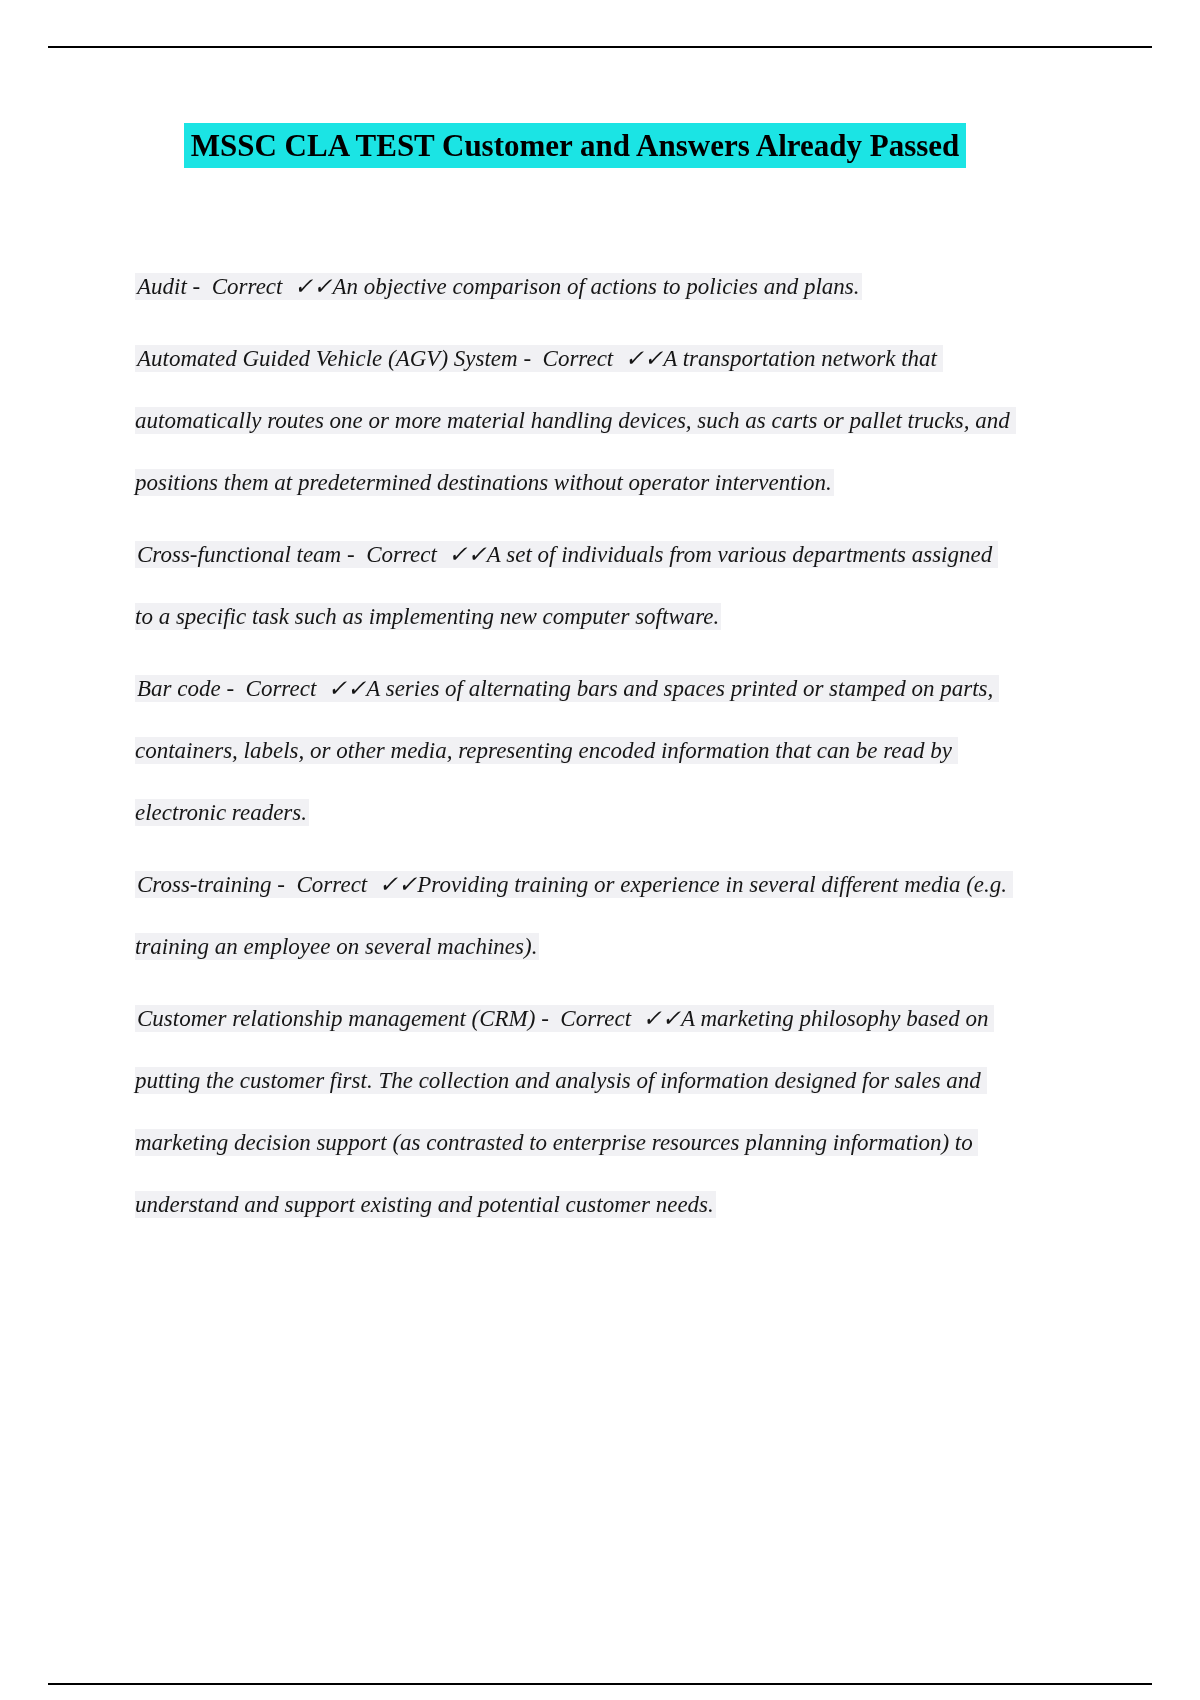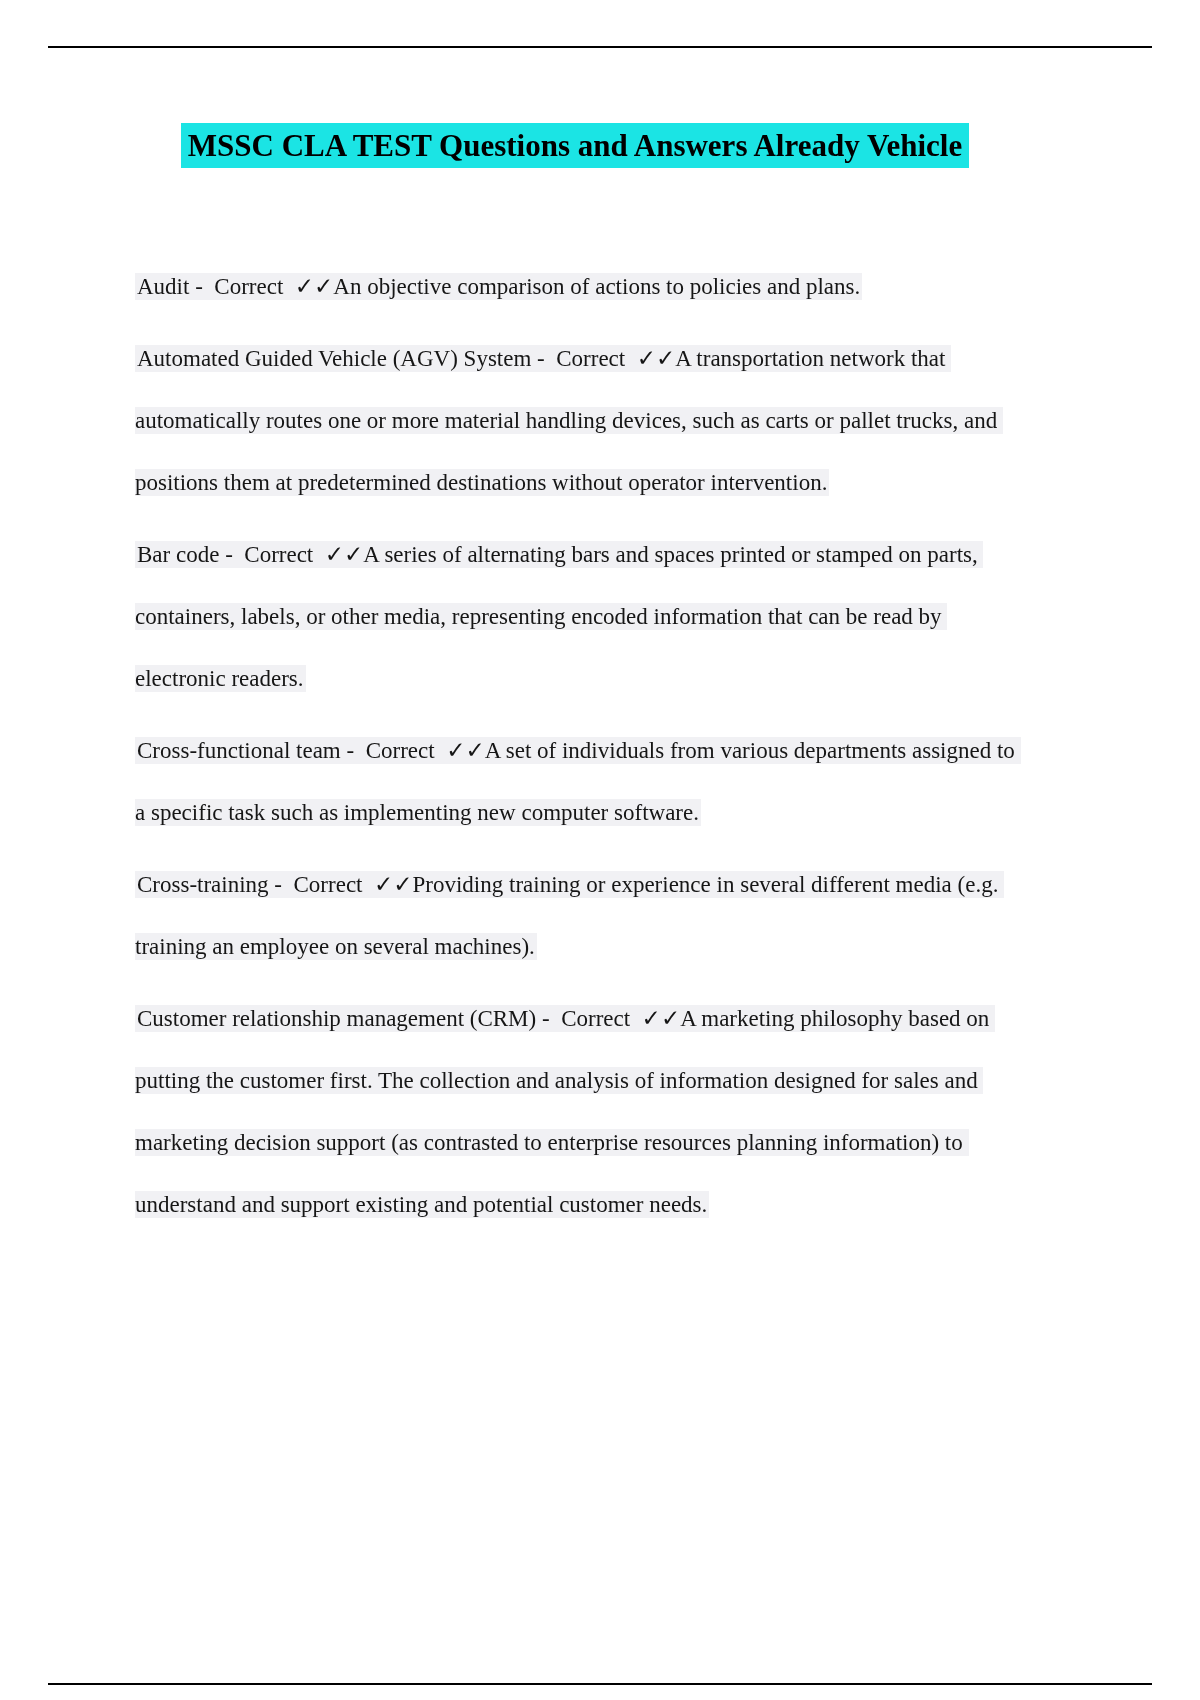"MSSC CLA TEST Questions and" span.hl-title { text: Questions and Answers Already Vehicle -> Customer and Answers Already Passed }
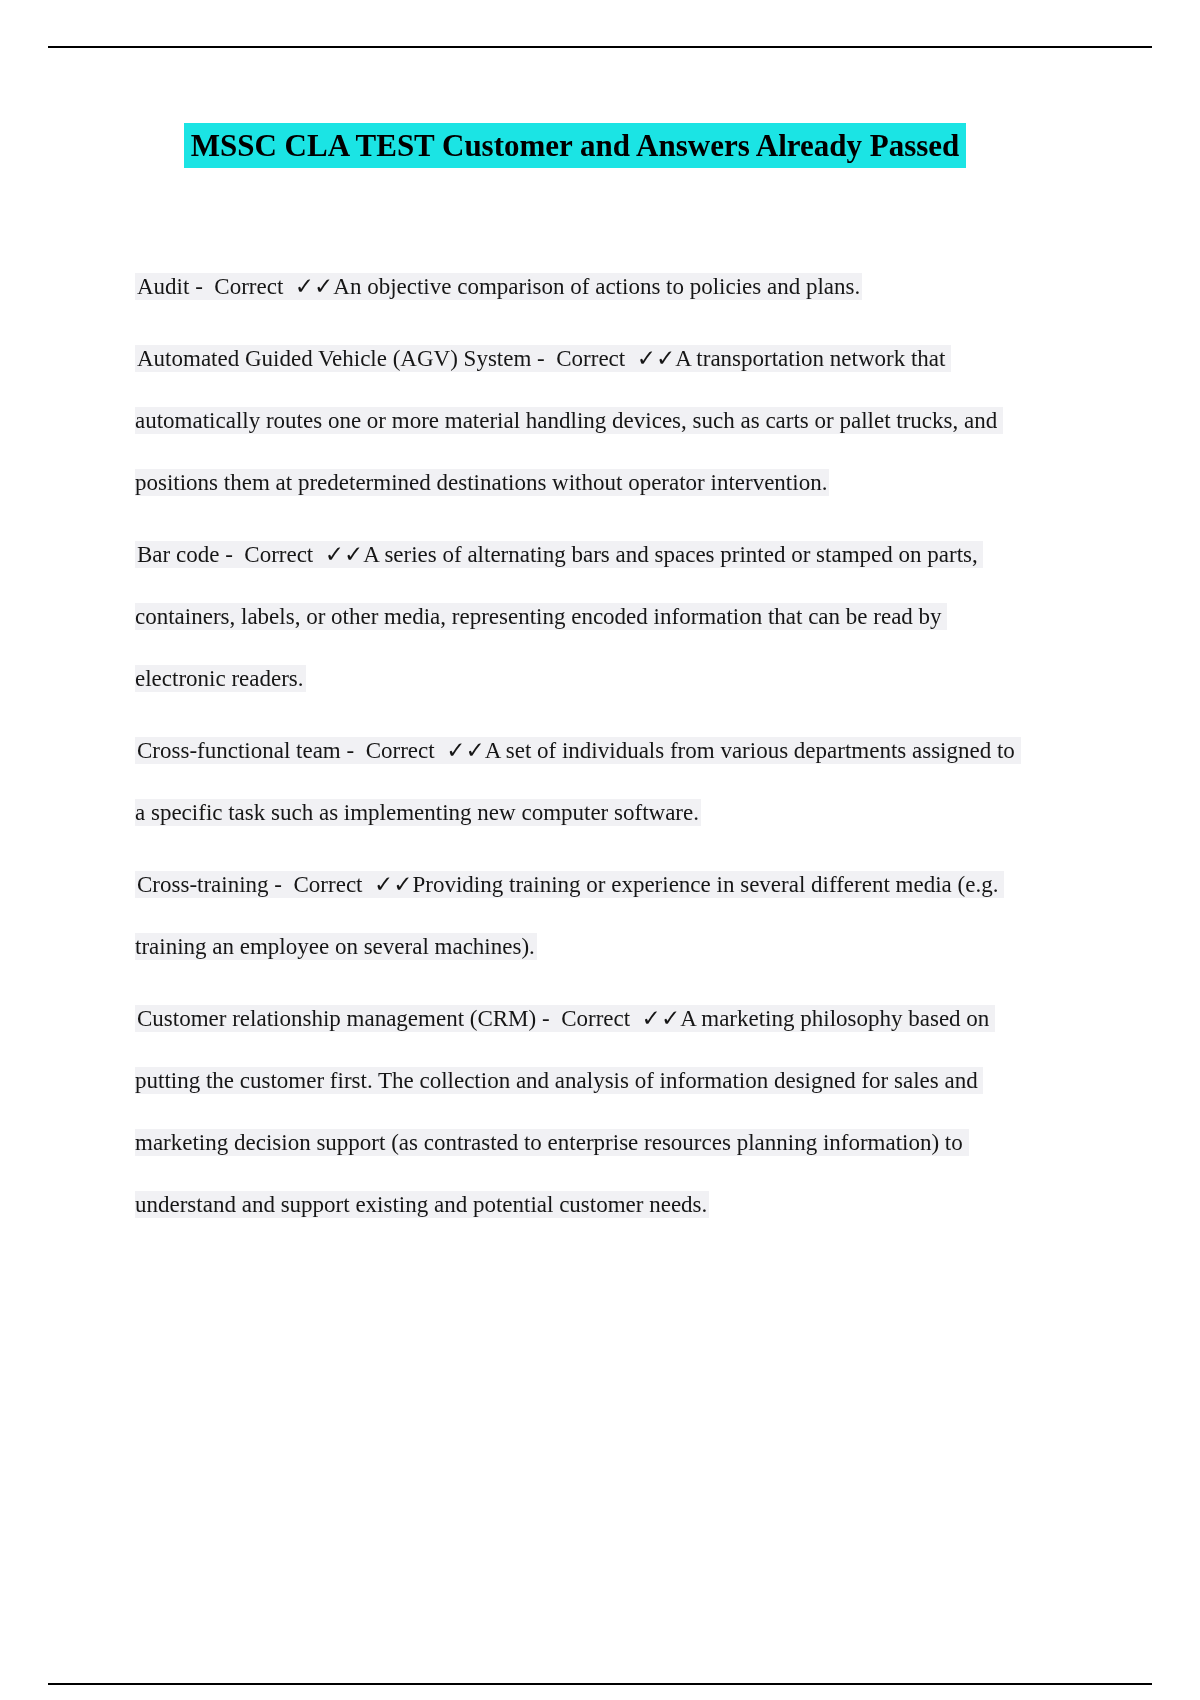"Audit - Correct ✓✓An objective" .entry .hl { font-style: none -> italic }
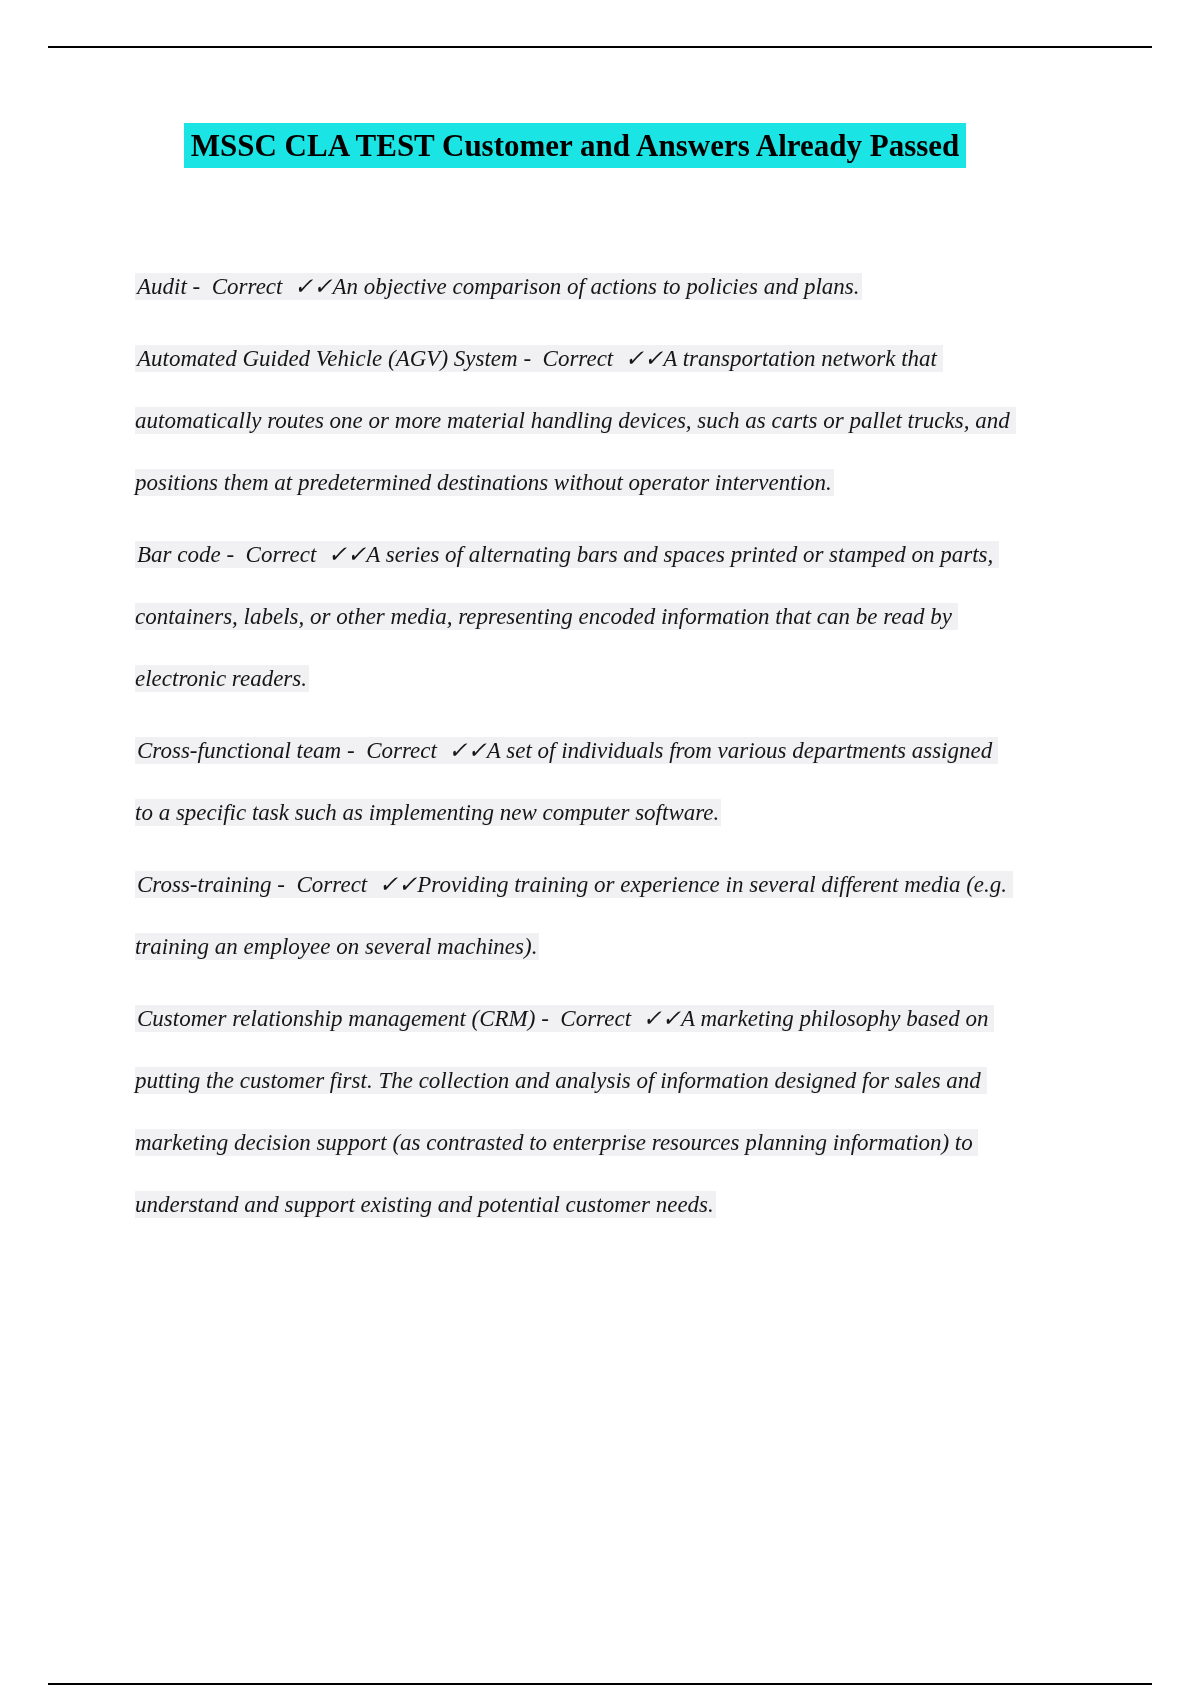"Bar code - Correct ✓✓A" p.entry { order: before "Cross-functional team - Correct ✓✓A" -> after "Cross-functional team - Correct ✓✓A" }
